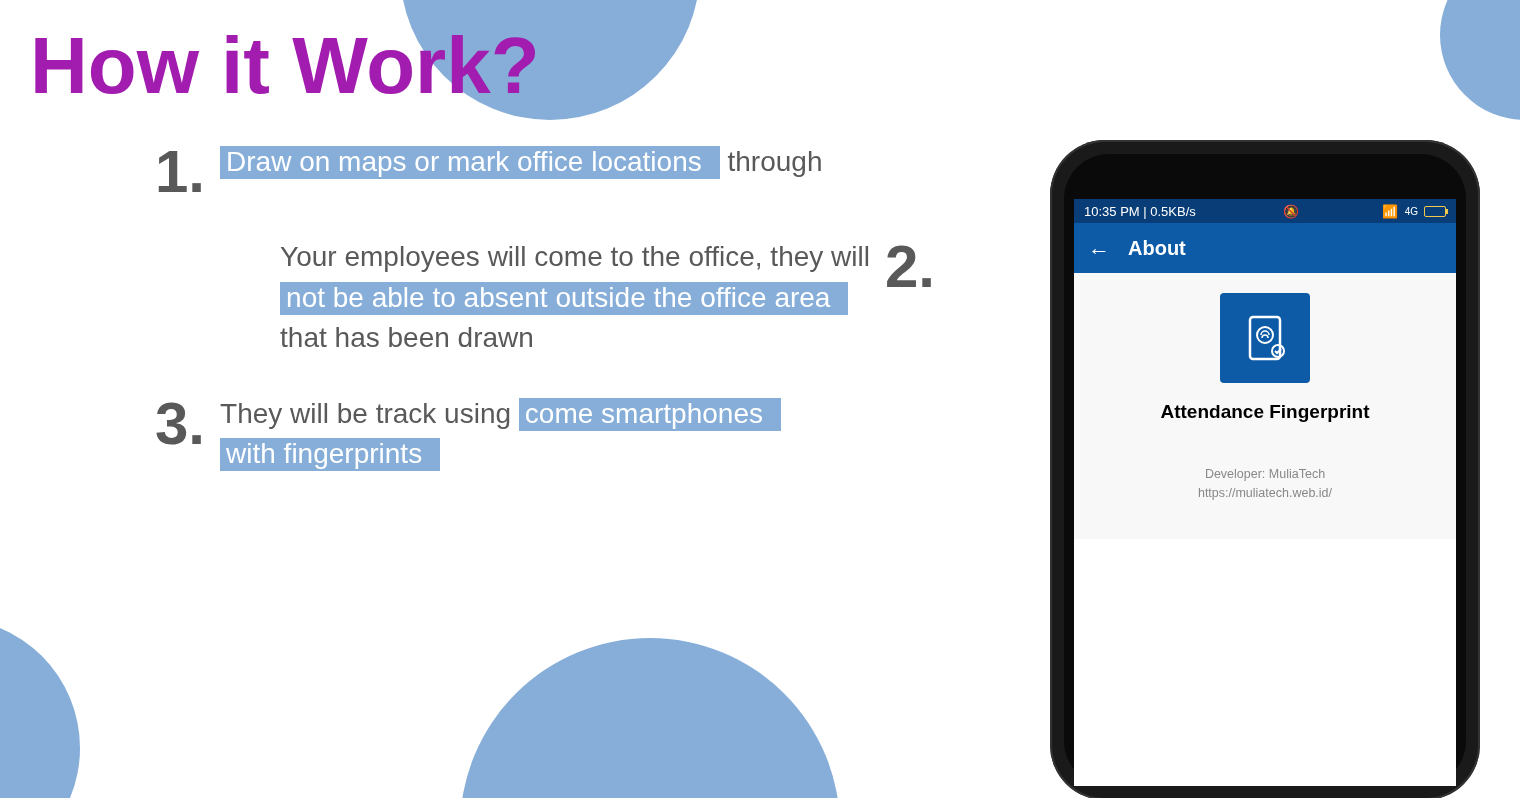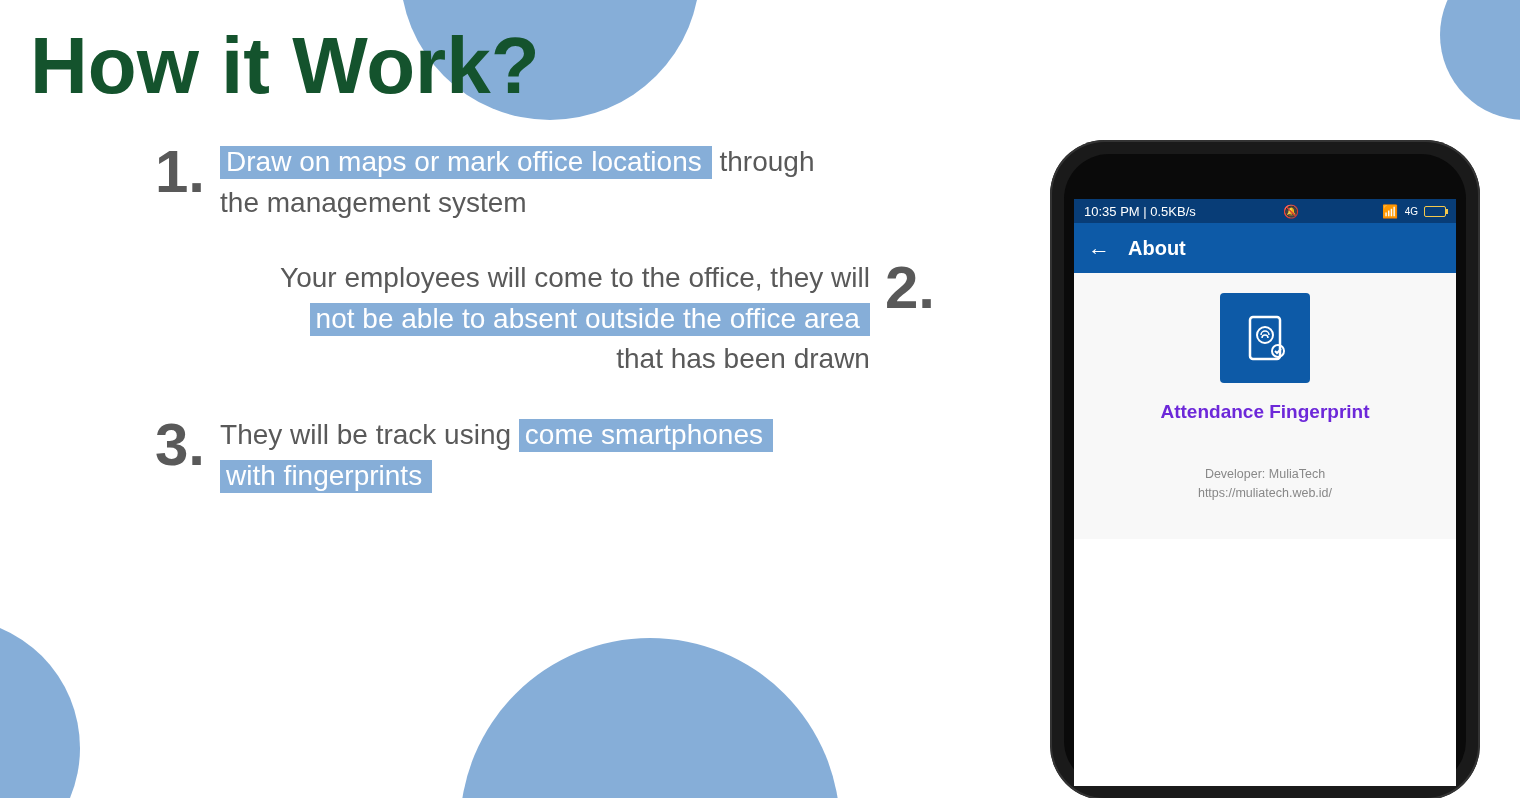"How it Work?" .title { color: #14532d -> #a21caf }
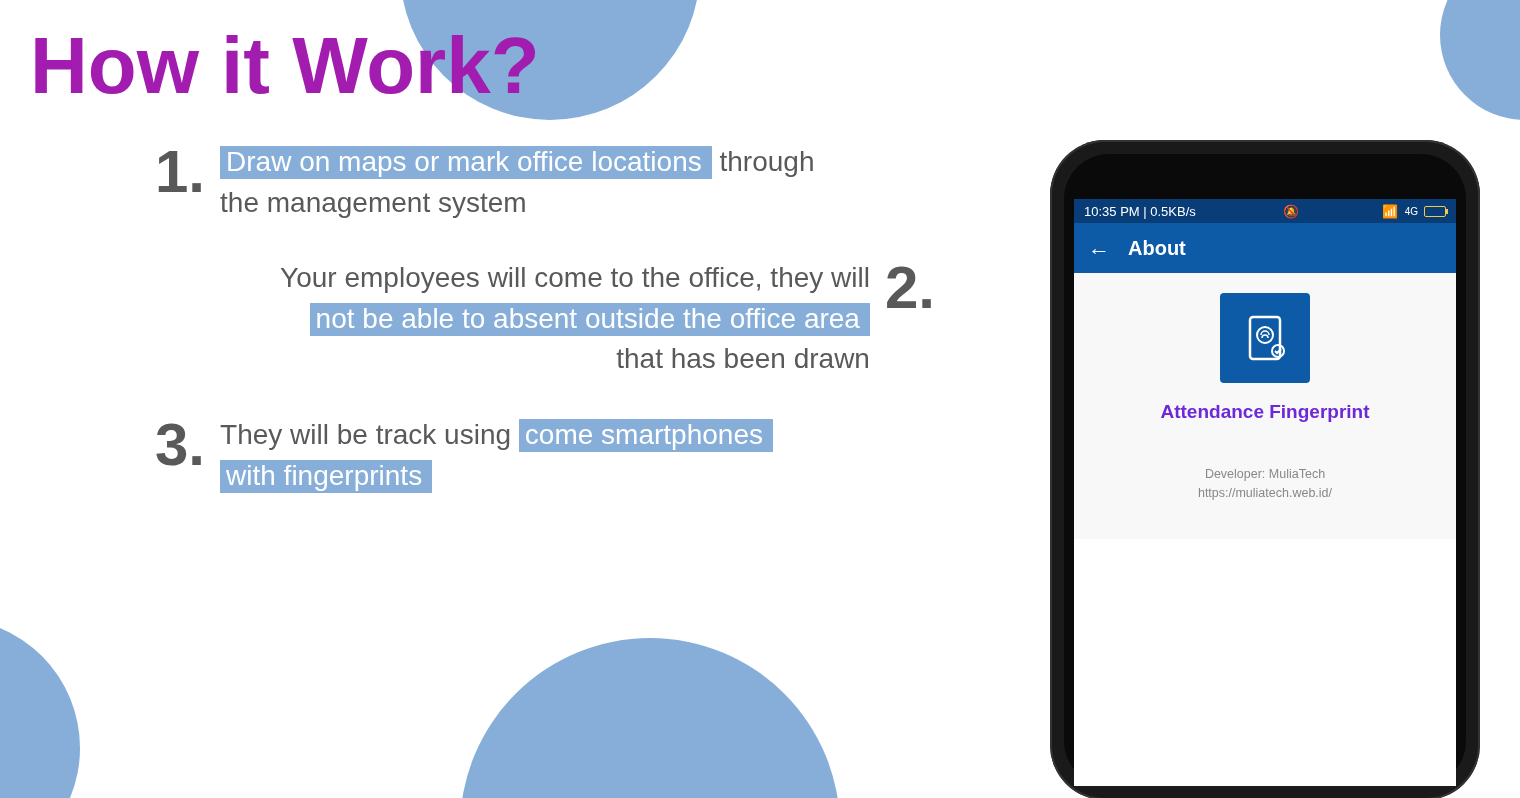"Draw on maps or mark" .hl { padding: 0 10px 2px 6px -> 0 18px 2px 6px }
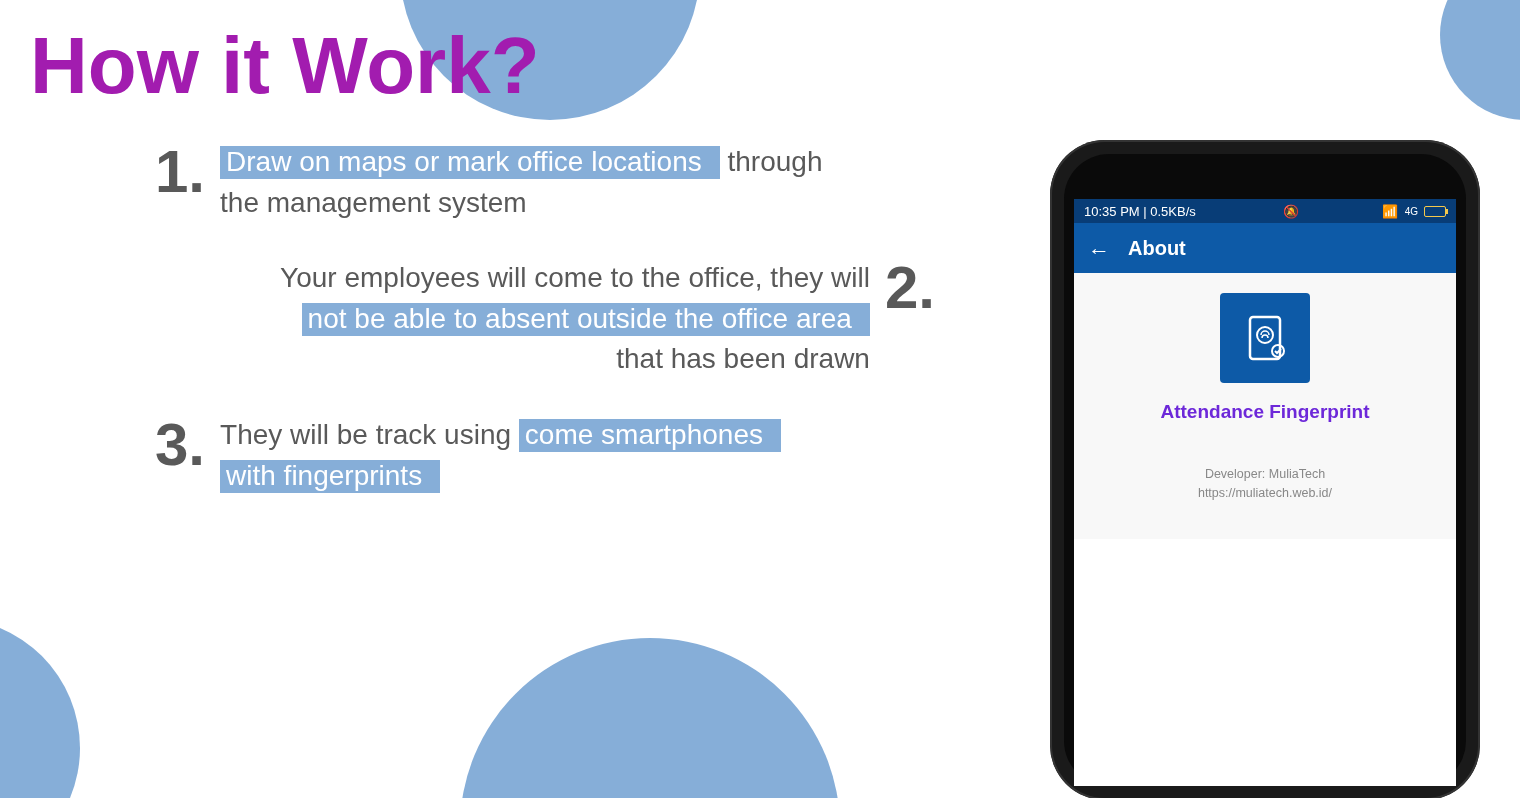"the management system" span { html: <span>the management system</span> -> none }
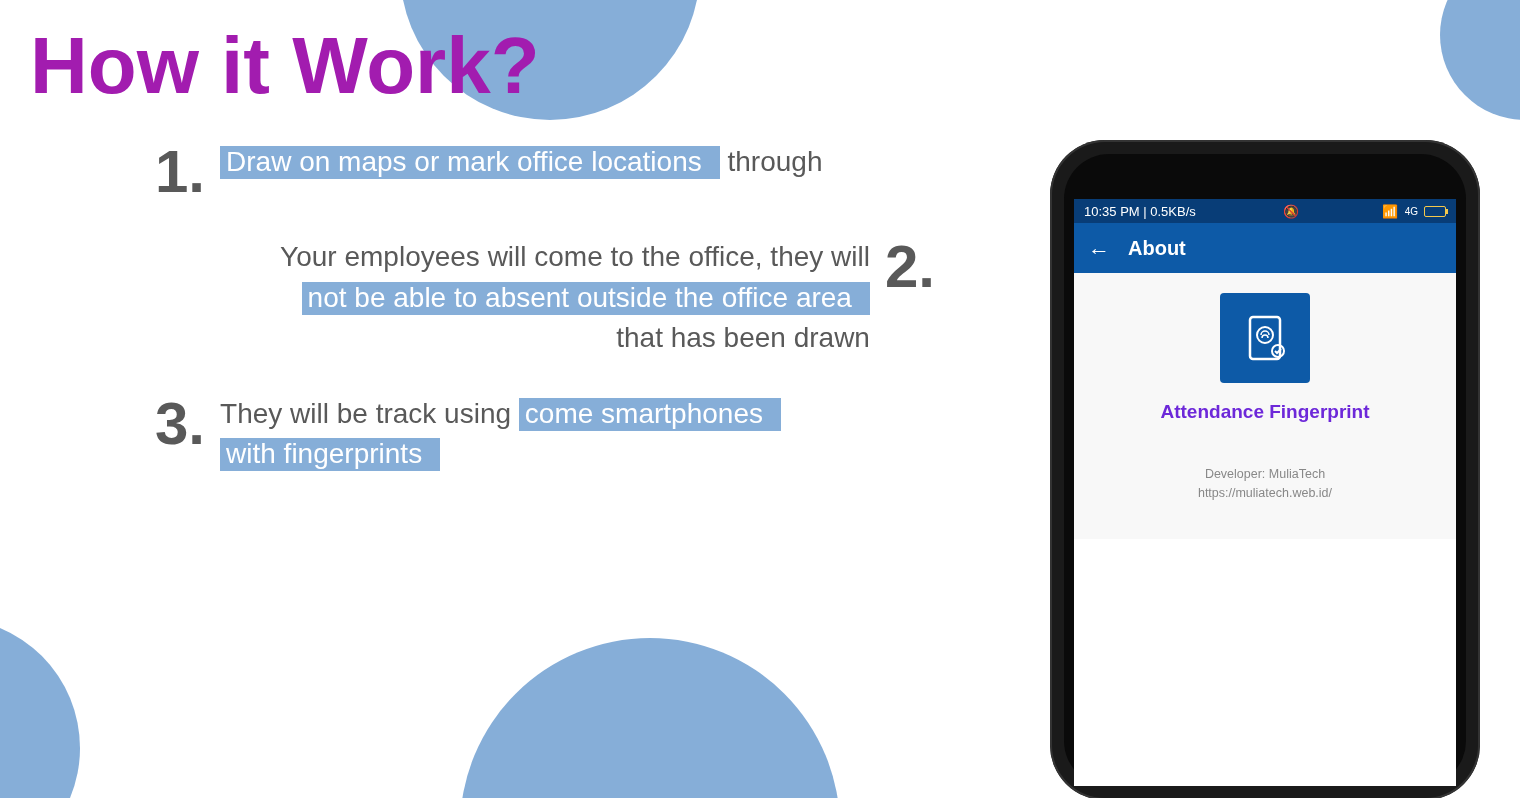"Your employees will come to" .step-2-wrap .step-text { text-align: right -> none }
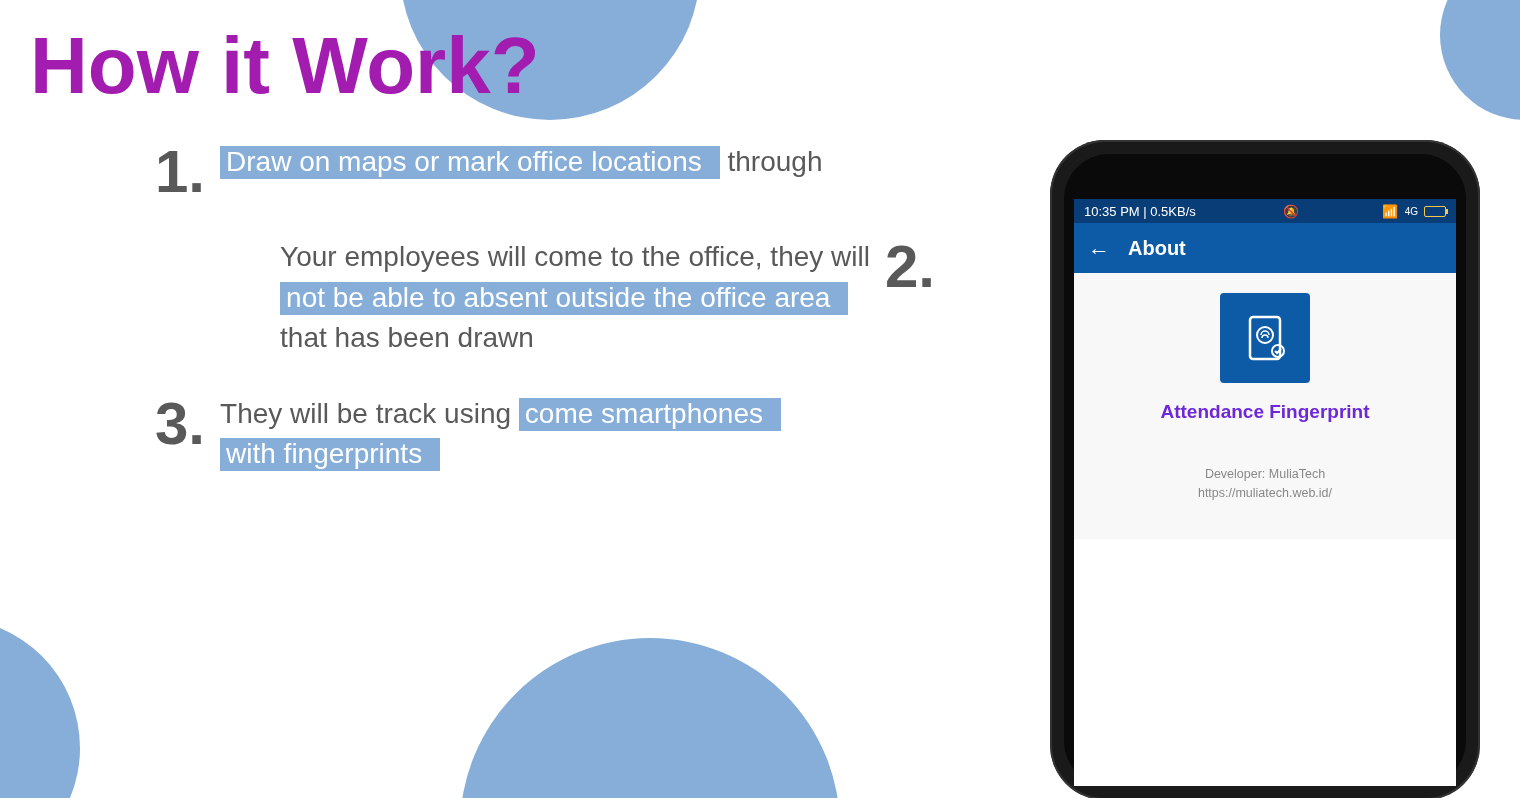"Attendance Fingerprint" .app-name { color: #6d28d9 -> #000000 }
